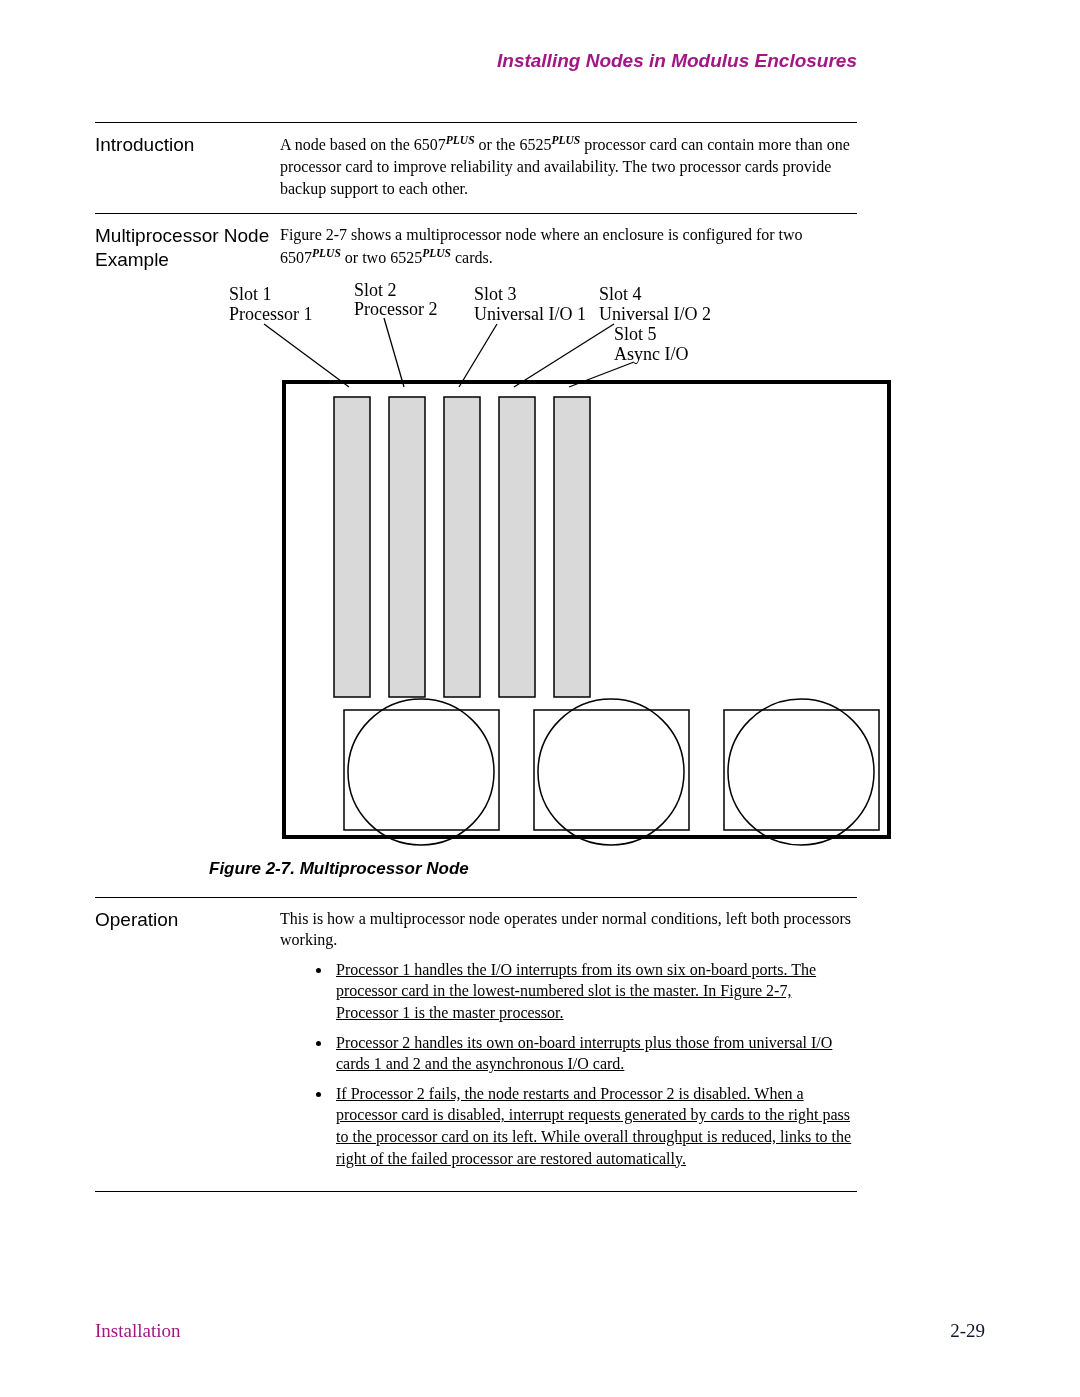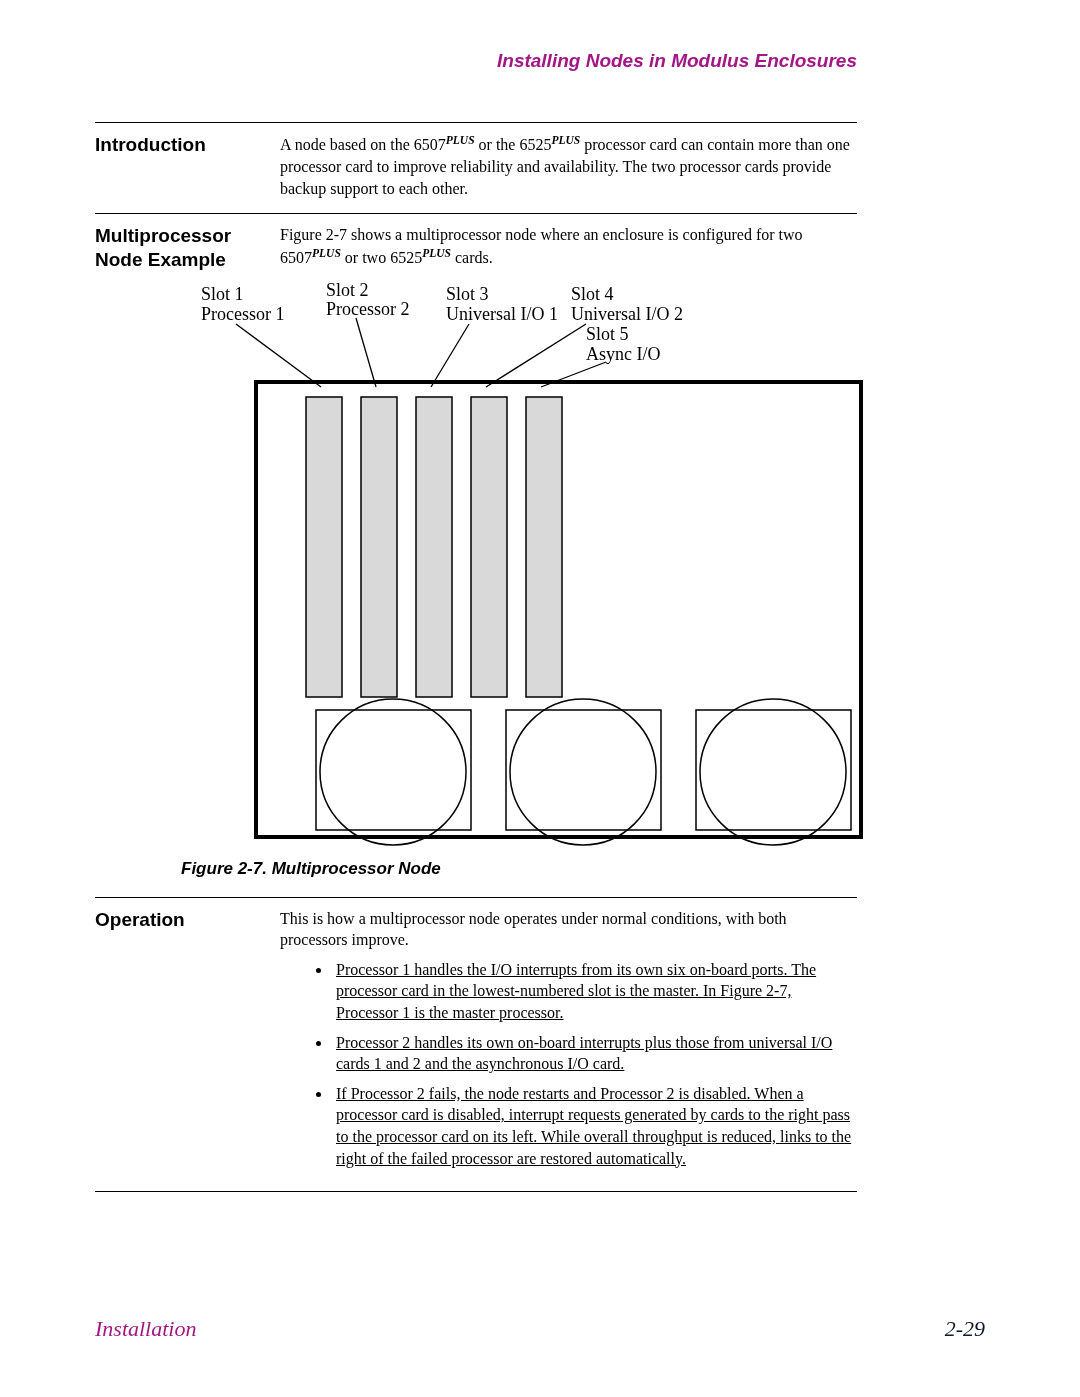"Introduction" .side { font-weight: bold -> normal }
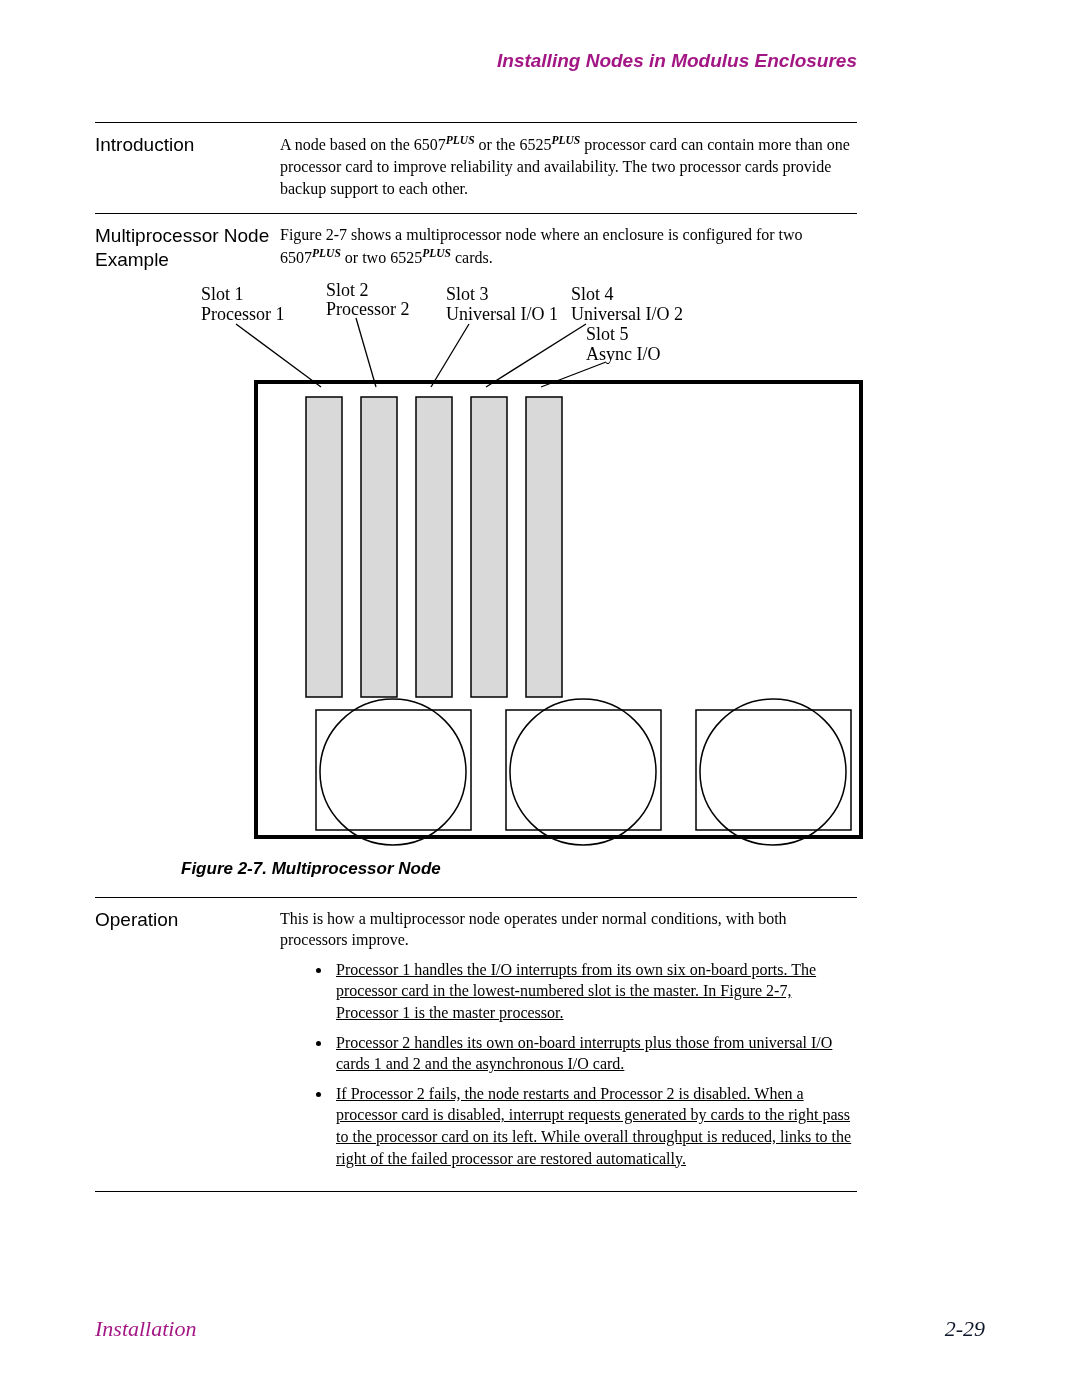"Slot 1" .fig-wrap { margin-left: 86px -> 114px }
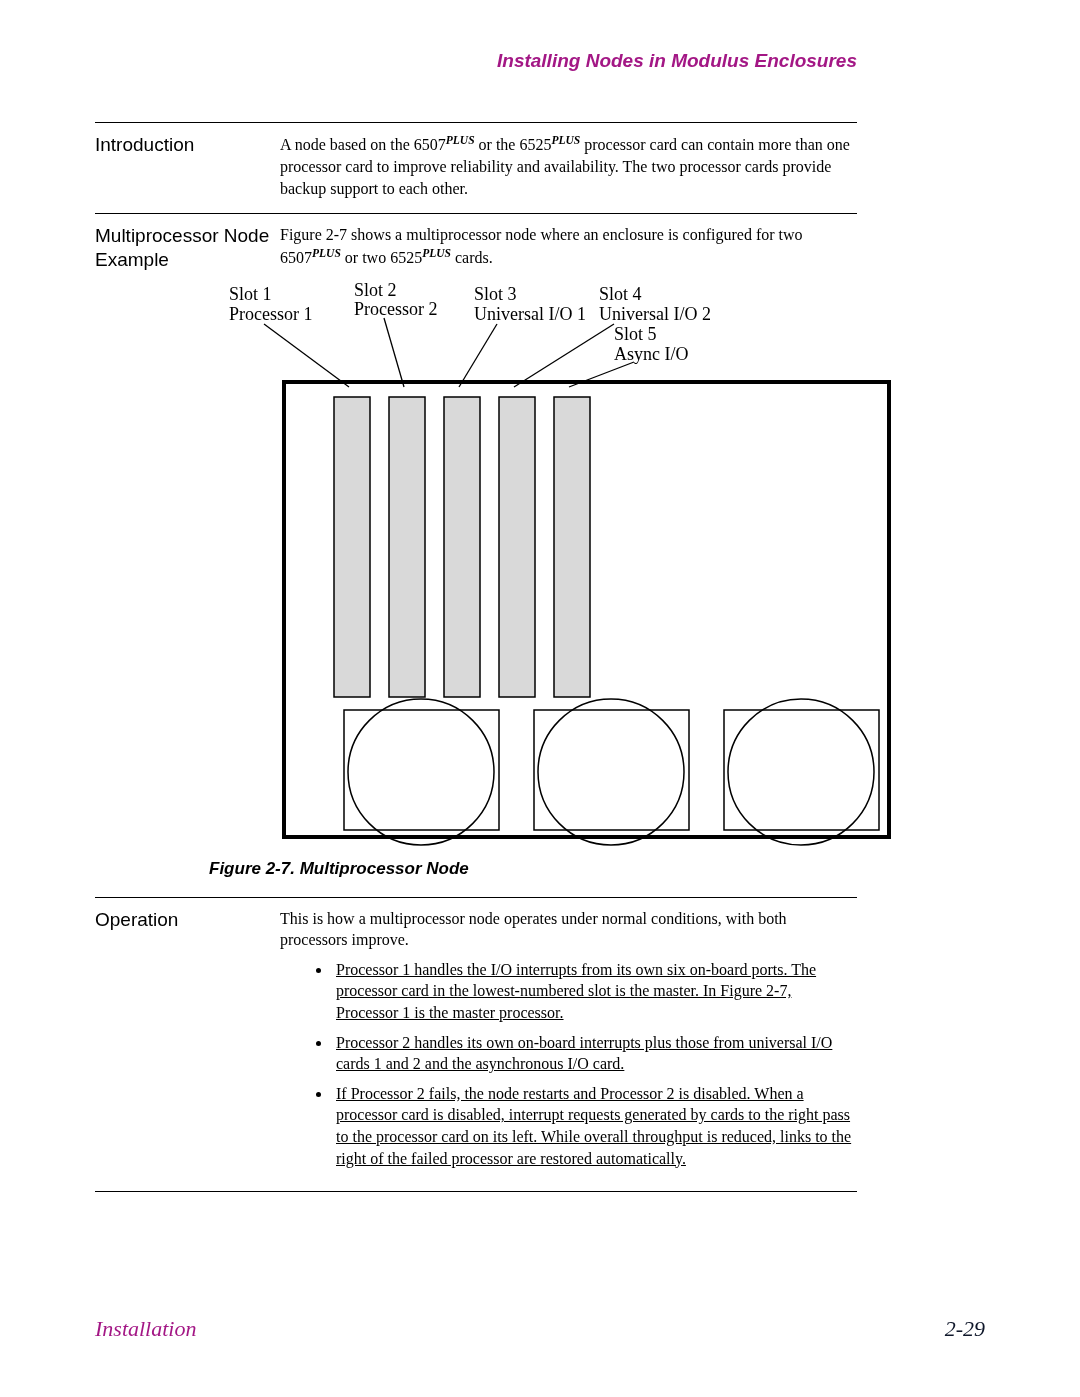"This is how a multiprocessor" p { text: with both processors improve -> left both processors working }
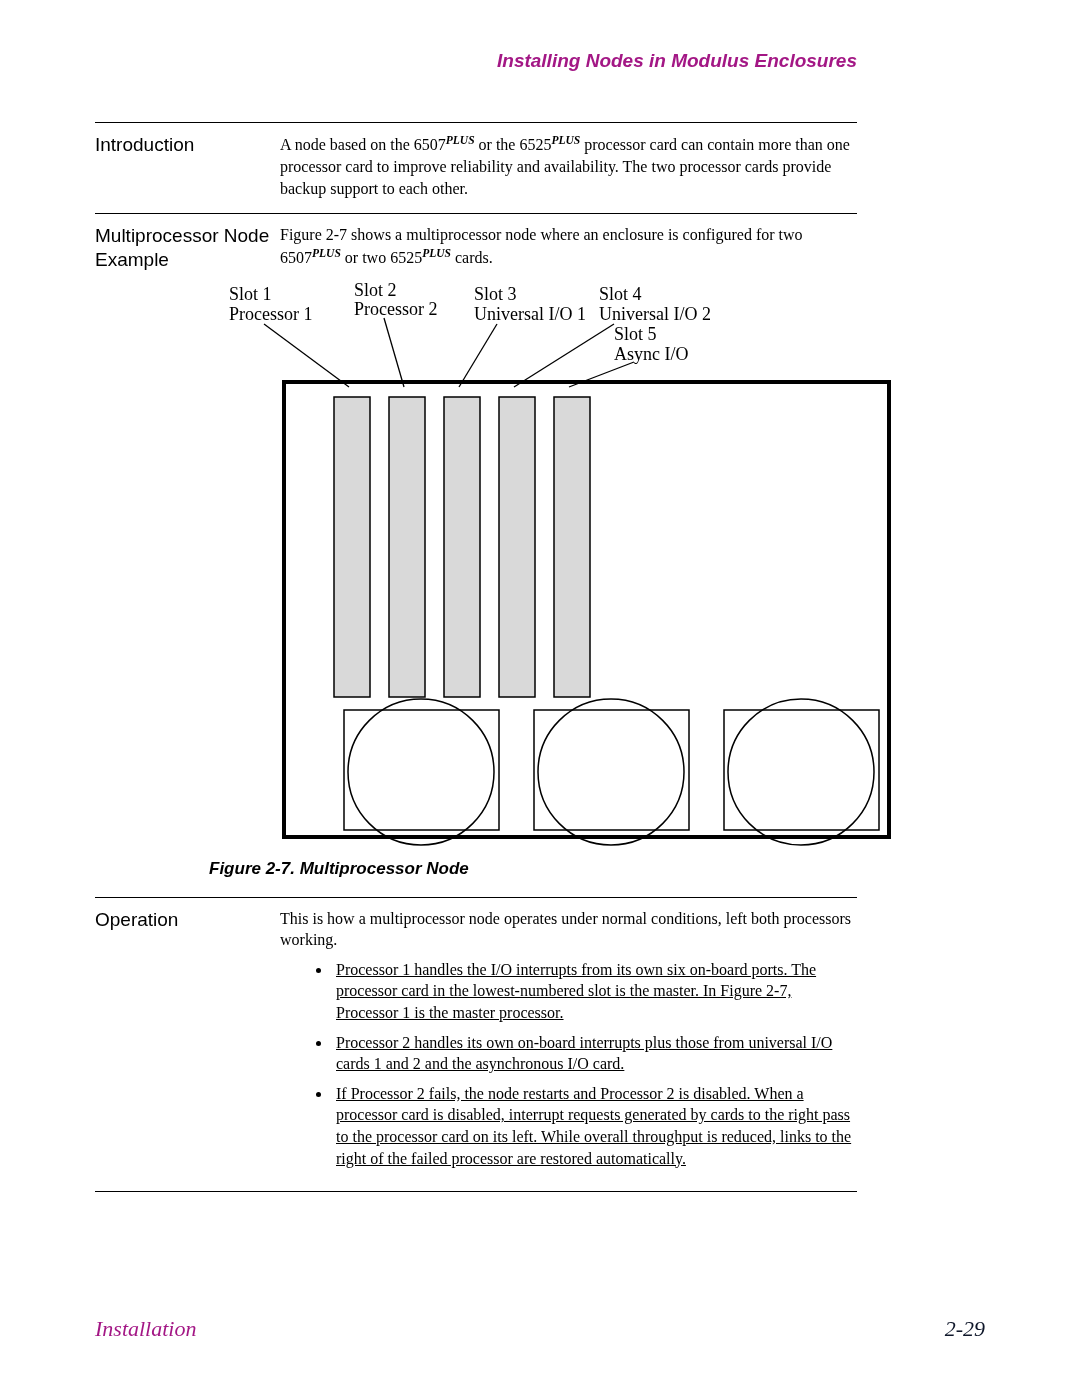"Installation" .footer { font-size: 22px -> 19px; font-style: italic -> none }
